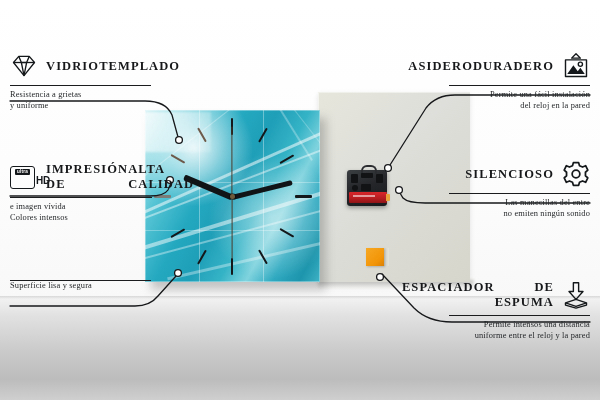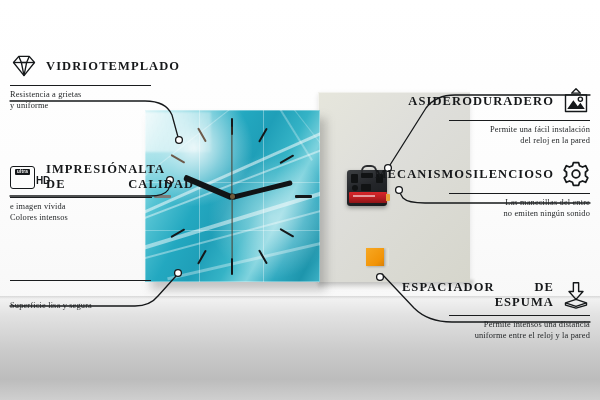"ASIDERO" div.feature { margin-top: 35px -> none }
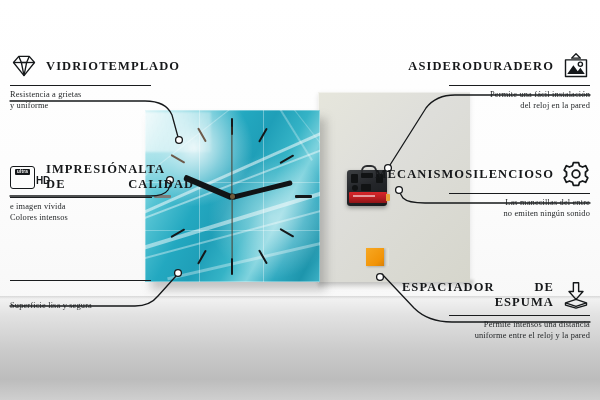"MECANISMO" span.ftitle { html: <span>MECANISMO</span> -> none }
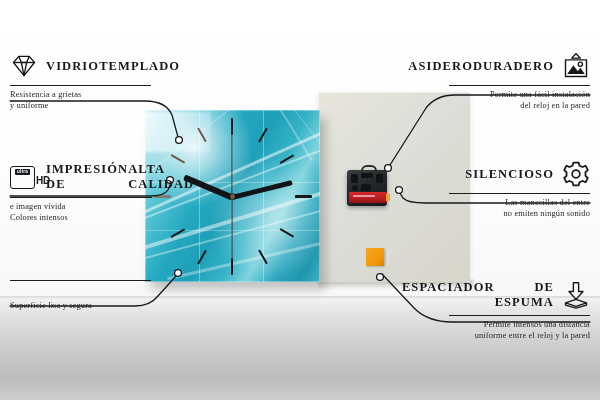"Superficie lisa y segura" div.fdesc { margin-top: 20px -> 0 }
